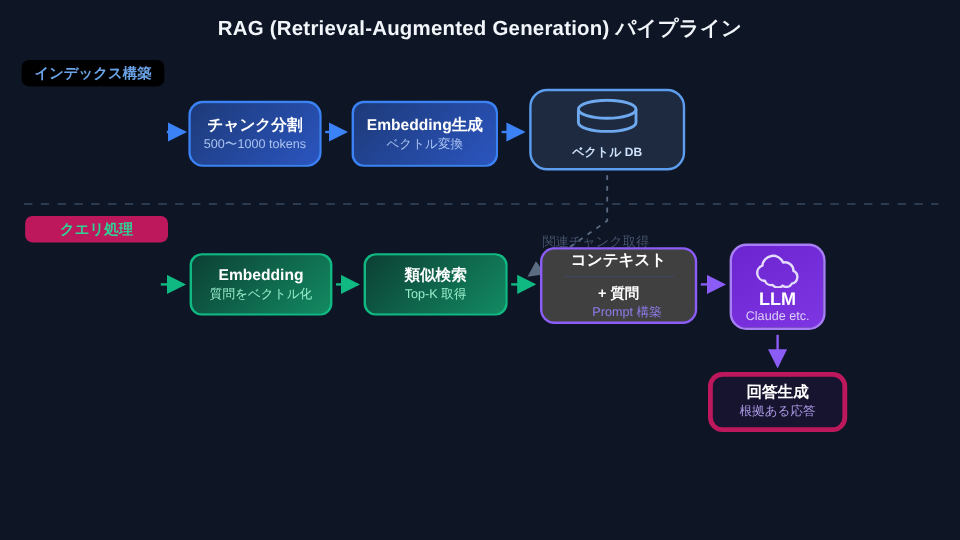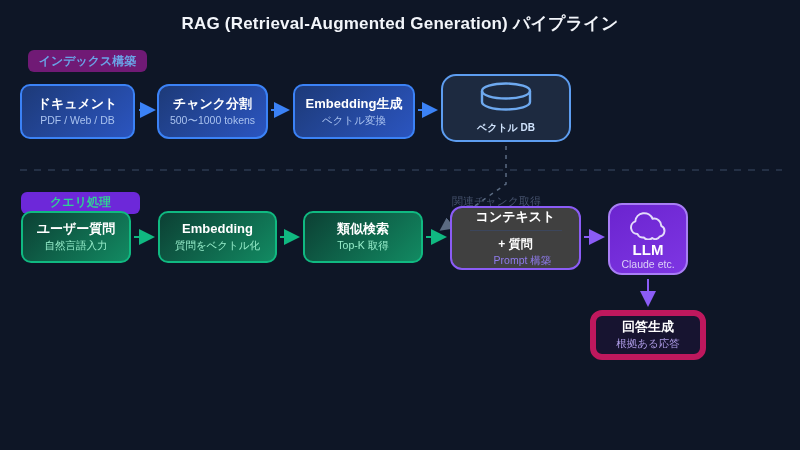"インデックス構築" .badge-blue { background: #701a75 -> #000000; left: 28px -> 18px }
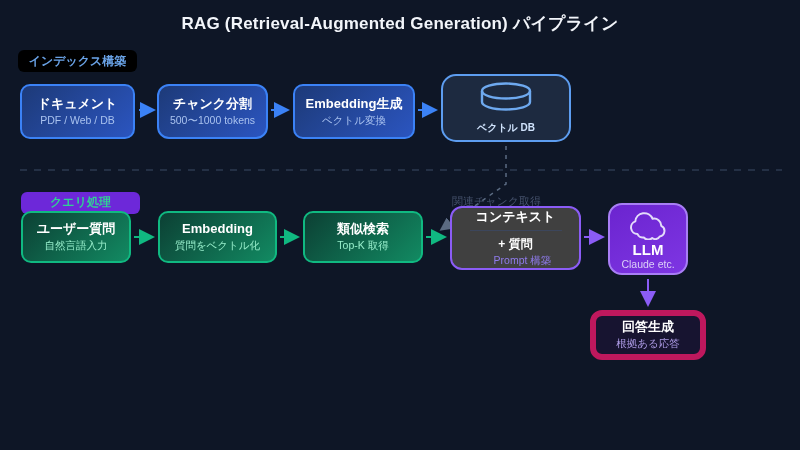"ドキュメント" div.node { html: <div> <div>ドキュメント</div> <div>PDF / Web / DB</div> </div> -> none }
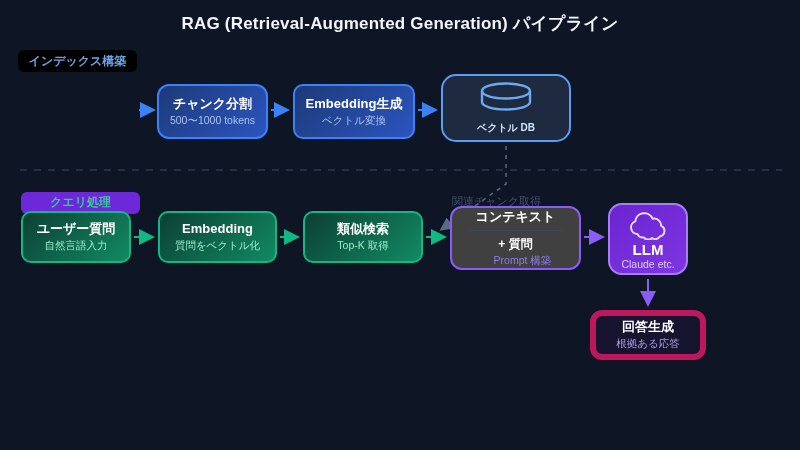"クエリ処理" .badge-green { background: #6d28d9 -> #be185d; font-family: Liberation Mono, monospace -> none; top: 192px -> 180px }
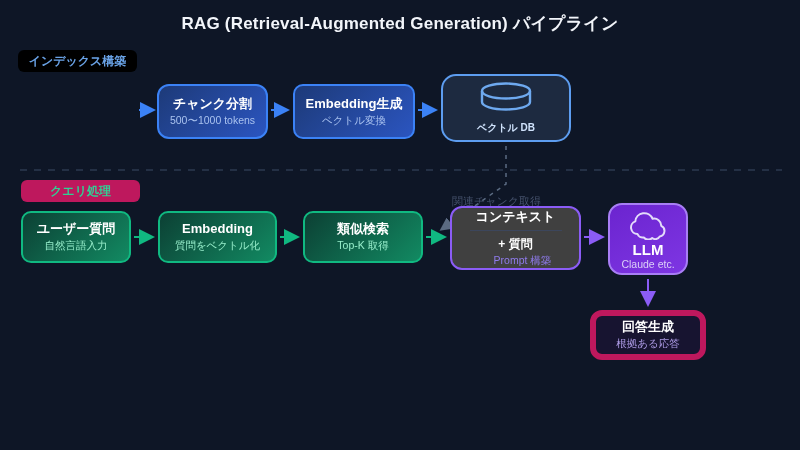"ユーザー質問" div.node { html: <div> <div>ユーザー質問</div> <div>自然言語入力</div> </div> -> none }
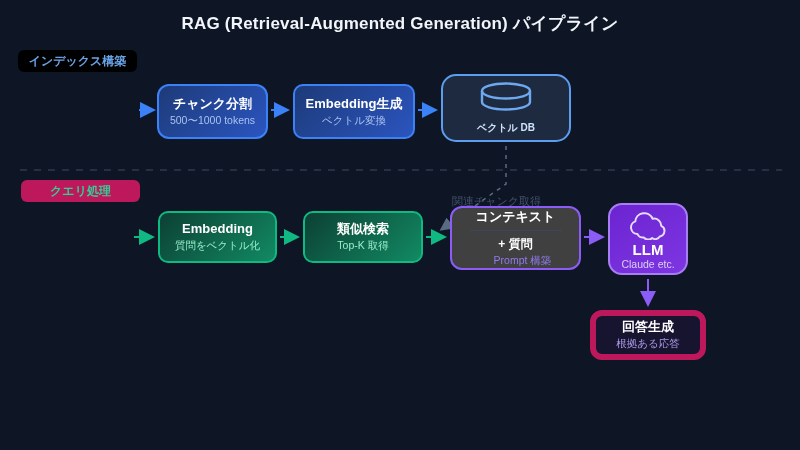"回答生成" .node-answer { border: 6px solid #be185d -> 4px solid #be185d }
